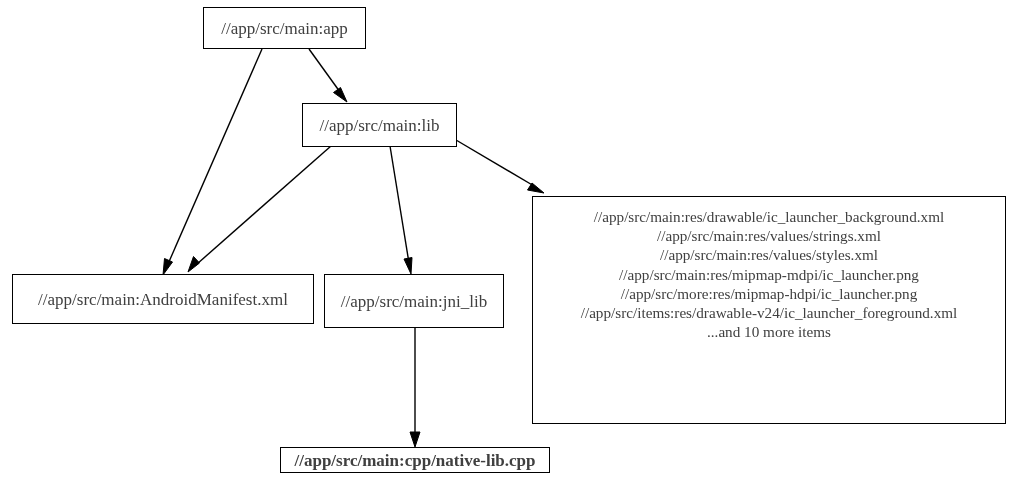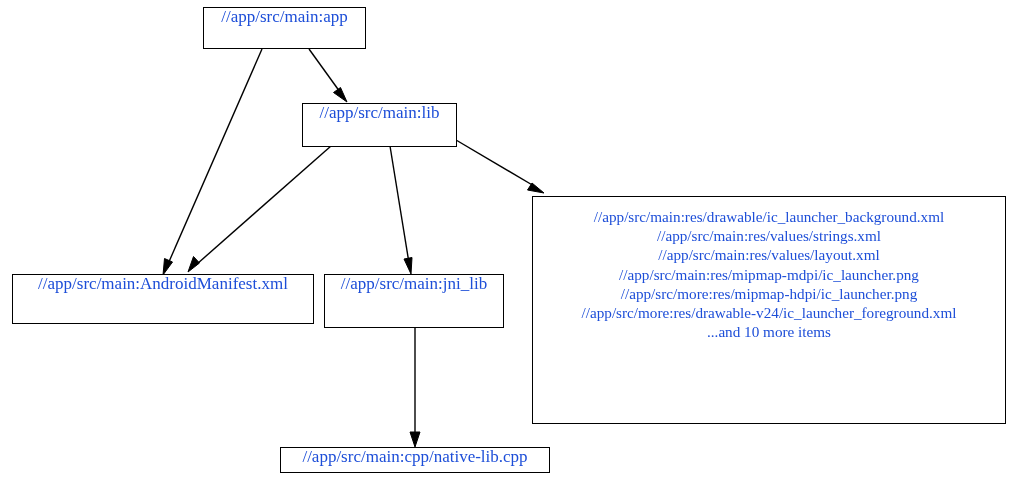"//app/src/main:app" .node { align-items: flex-start -> center; color: #1d4ed8 -> #404040 }
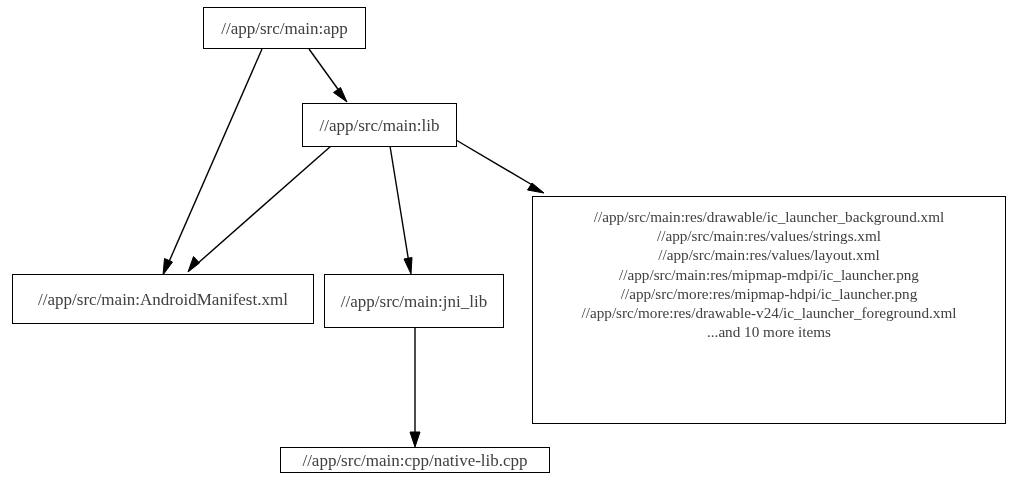"//app/src/main:res/values/layout.xml" span { text: //app/src/main:res/values/layout.xml -> //app/src/main:res/values/styles.xml }
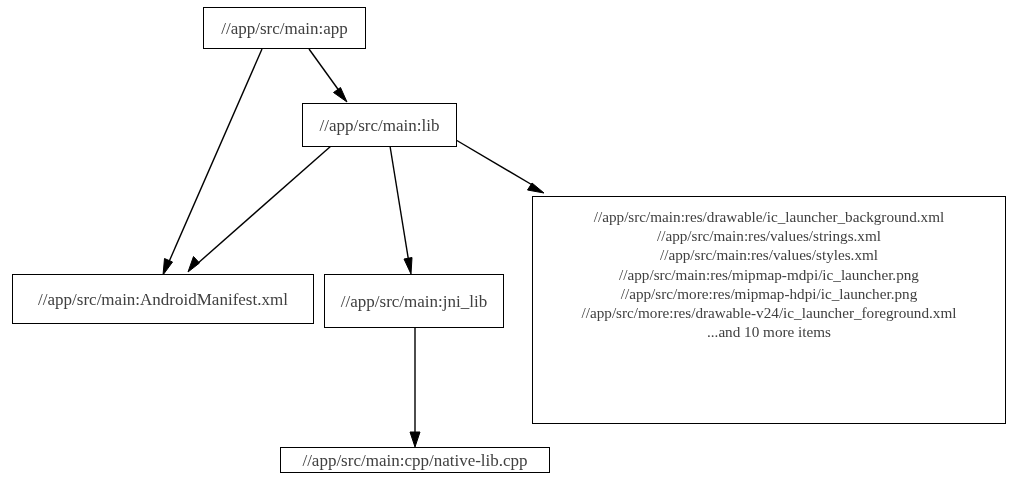"//app/src/more:res/drawable-v24/ic_launc" span { text: //app/src/more:res/drawable-v24/ic -> //app/src/items:res/drawable-v24/ic }
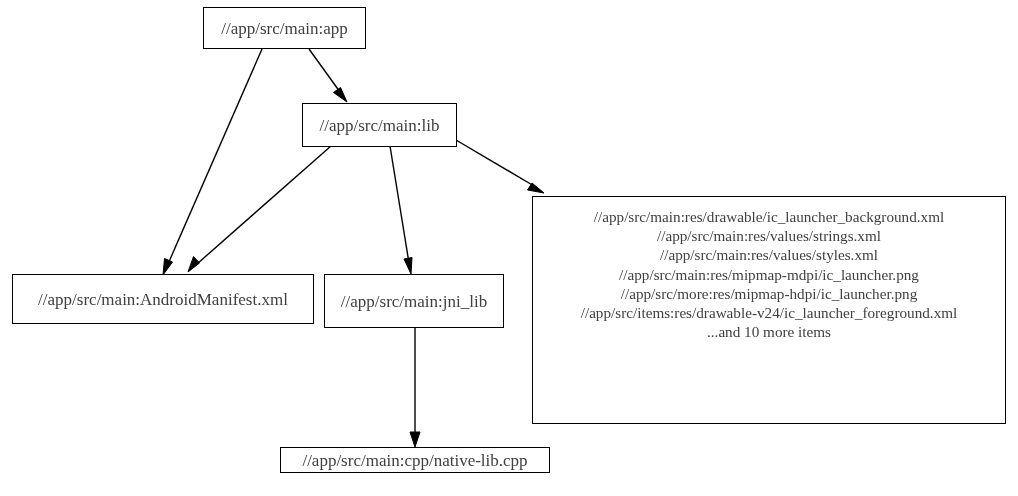"//app/src/main:cpp/native-lib.cpp" #node-cpp { font-weight: none -> bold }
